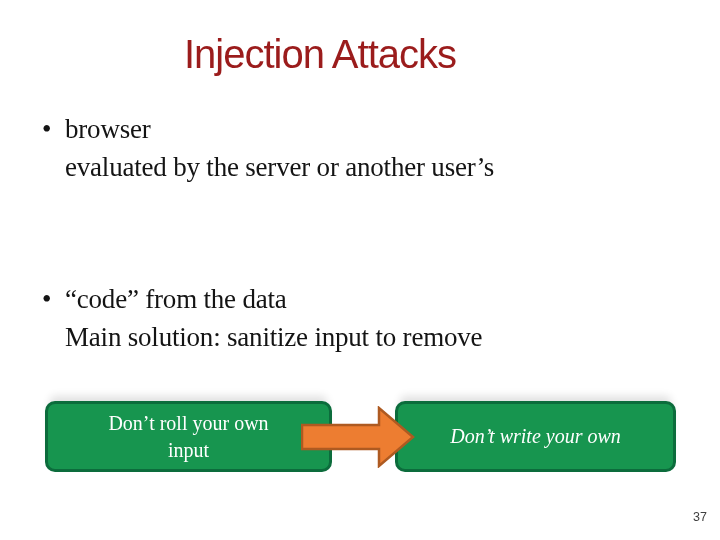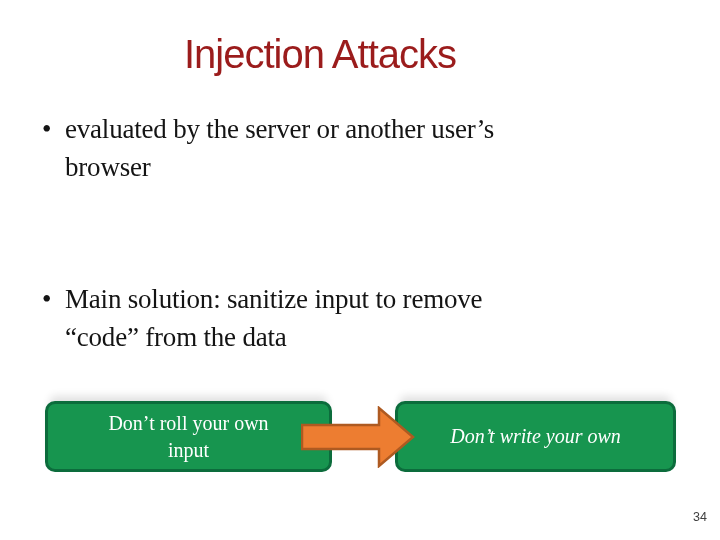"evaluated by the server or" div.line { order: before "browser" -> after "browser" }
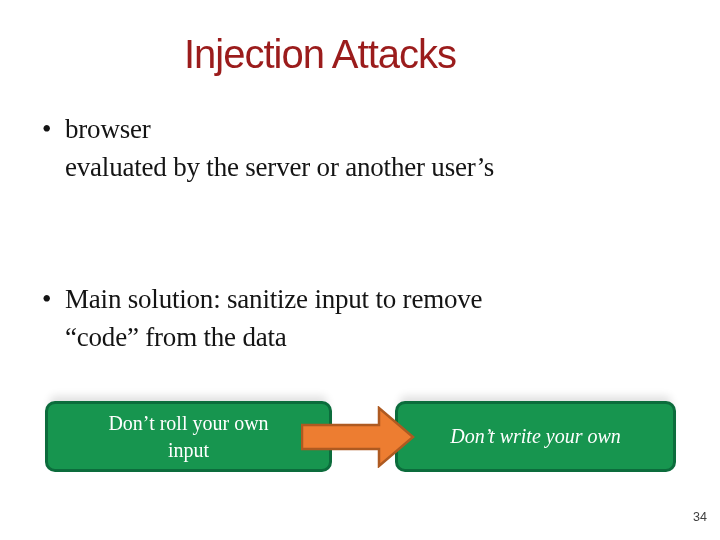"Main solution: sanitize input to" div.line { order: before "“code” from the data" -> after "“code” from the data" }
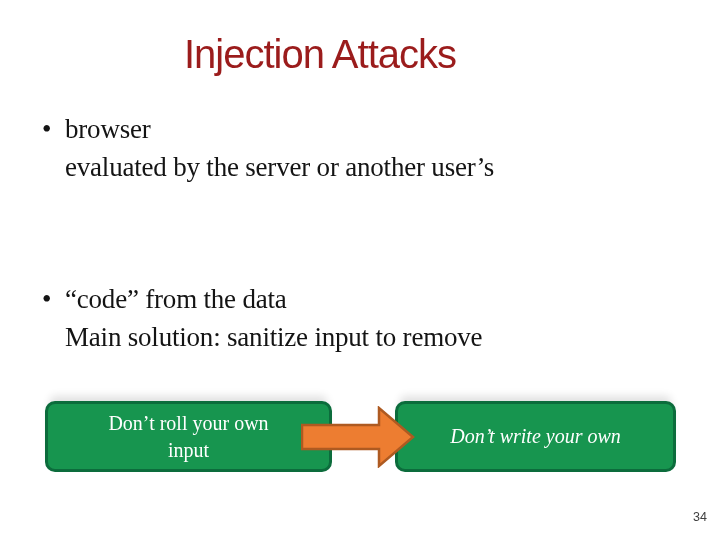"34" div.page-number { text: 34 -> 37 }
